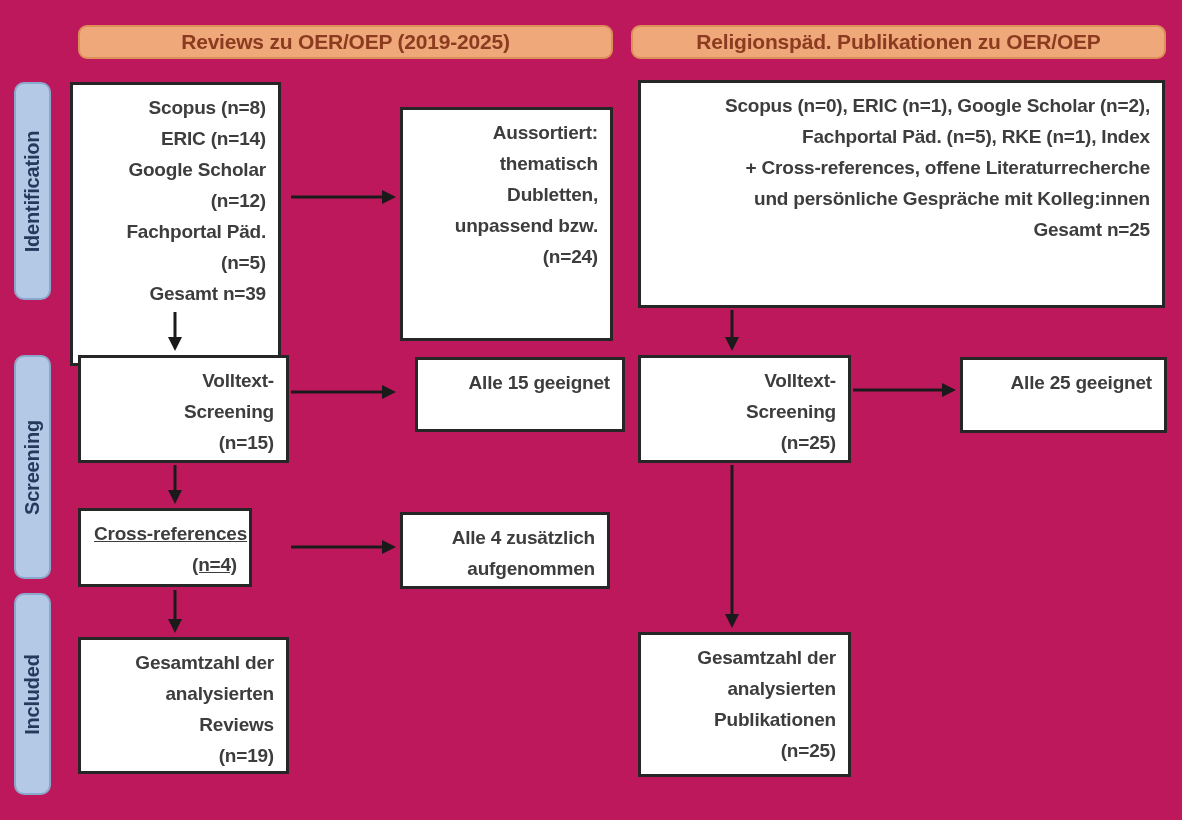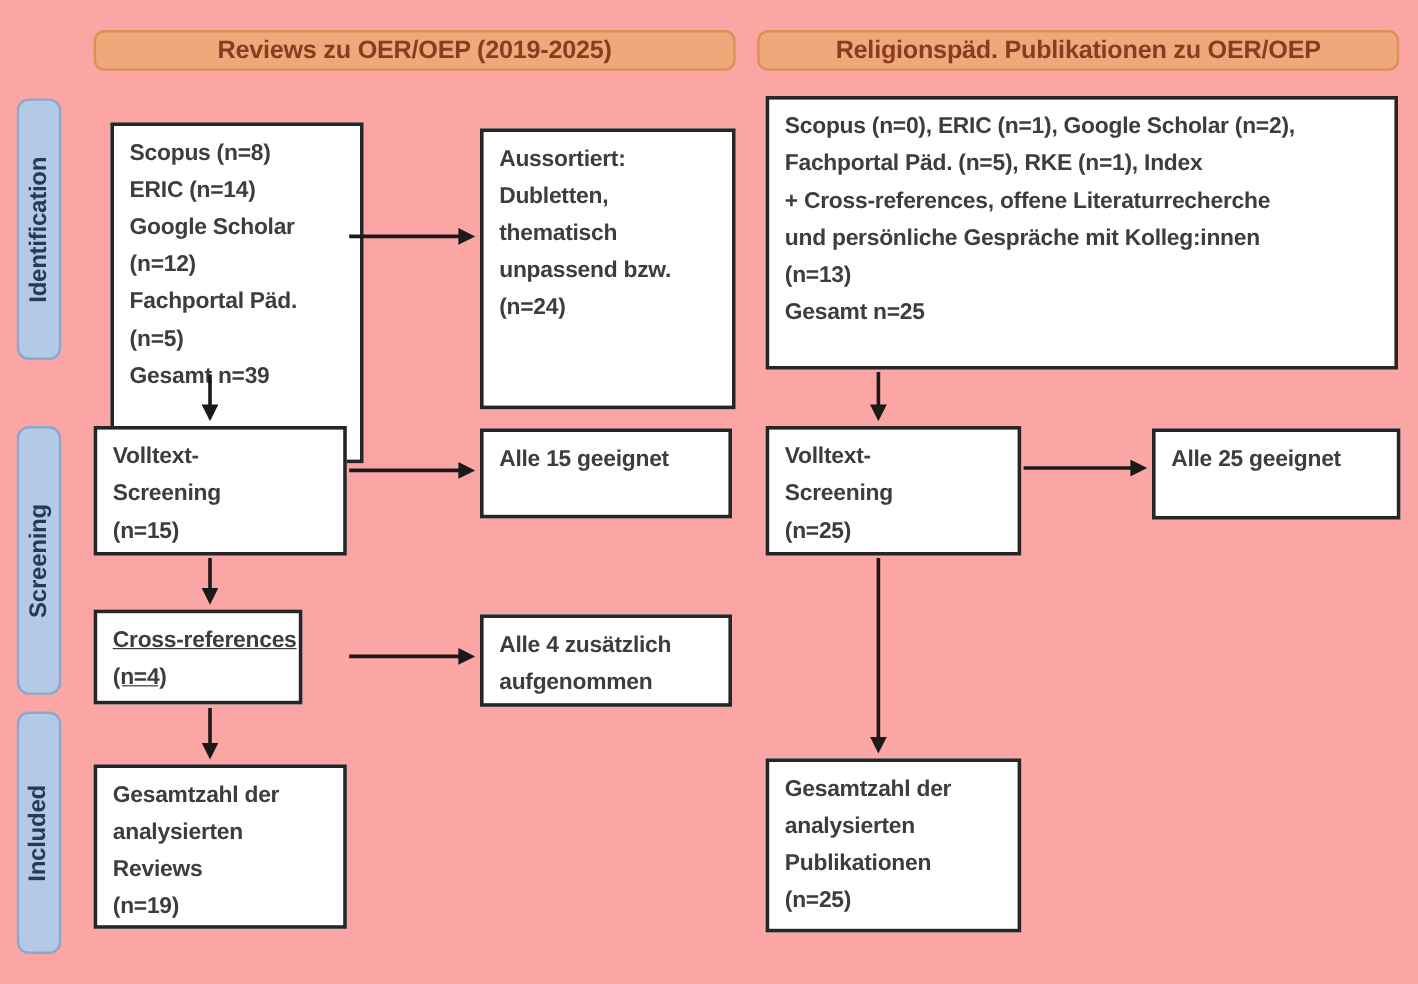"Reviews zu OER/OEP (2019-2025)" .canvas { background: #fca5a5 -> #be185d; text-align: none -> right }
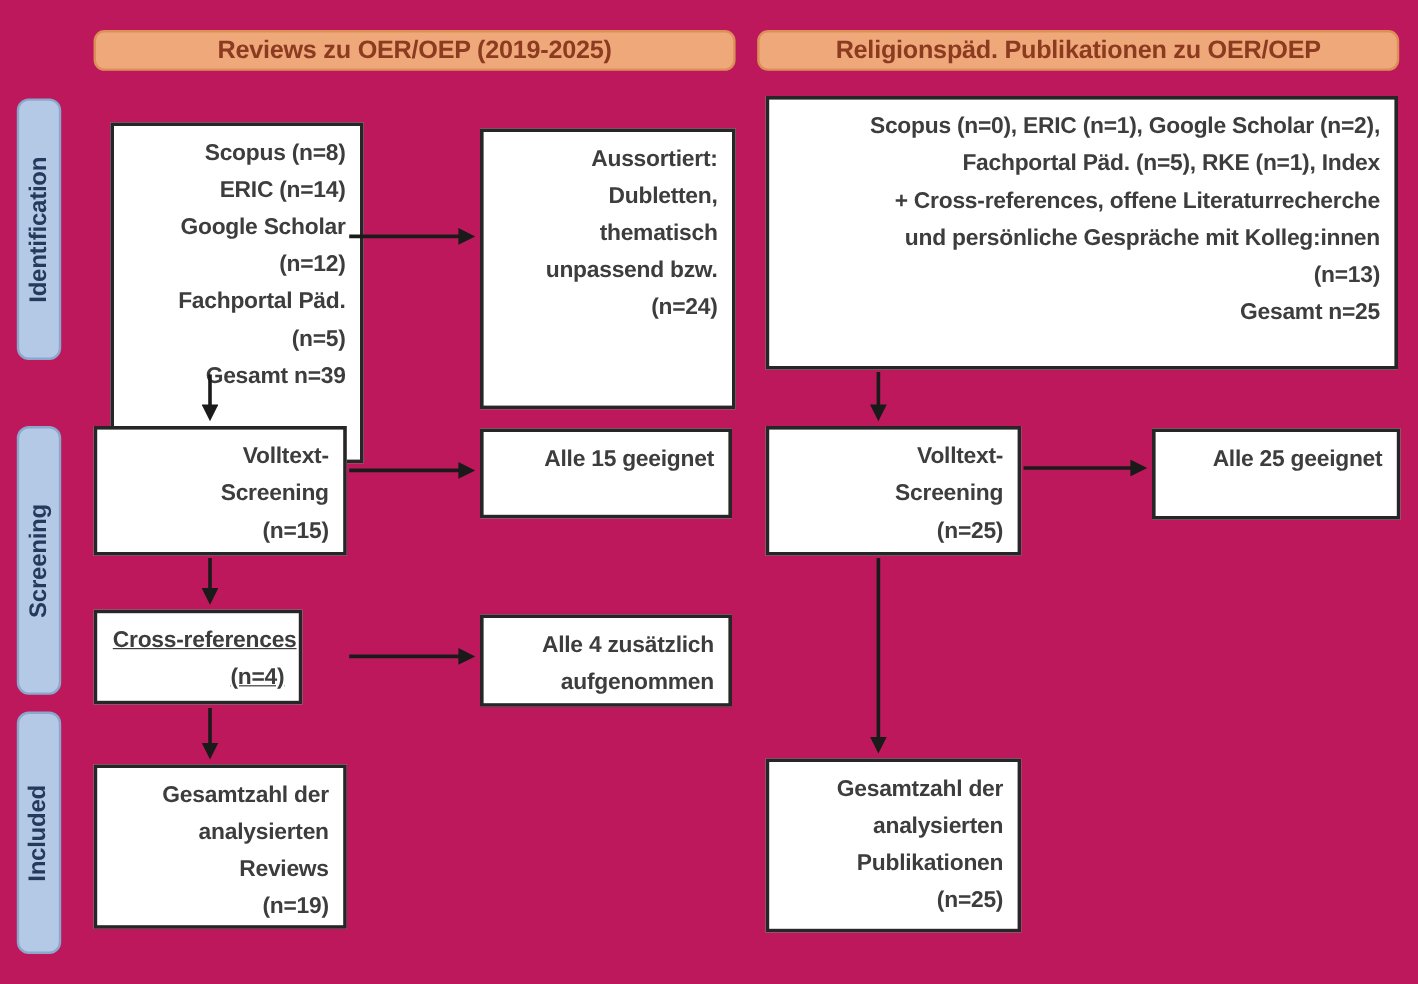"Scopus (n=8)" .b-l-sources { left: 92px -> 70px; margin-top: 20px -> none }
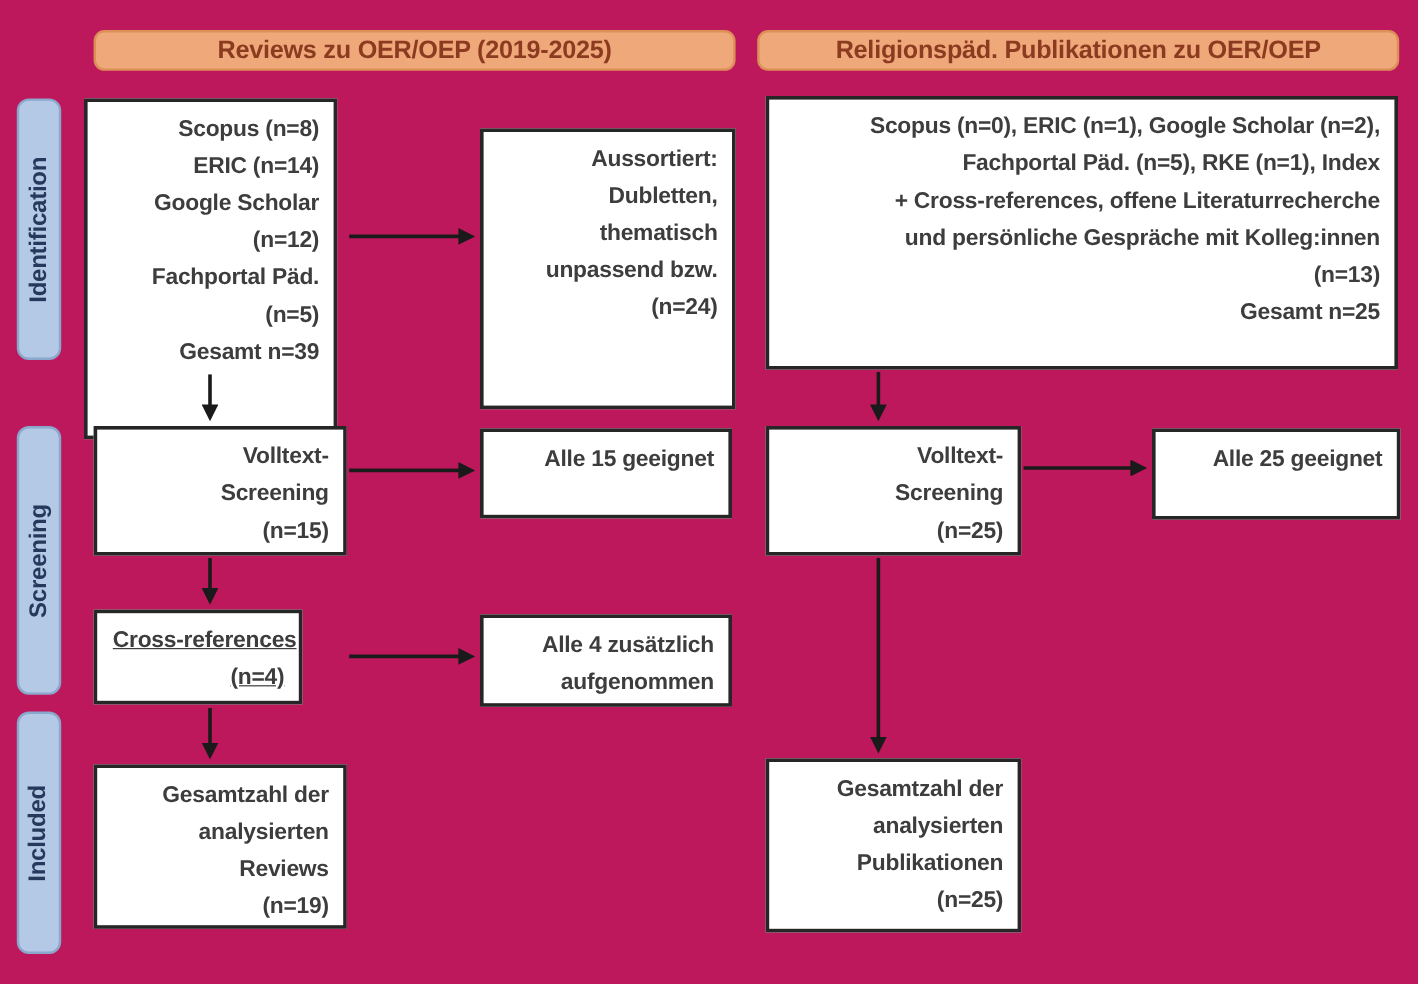"Dubletten," div.ln { order: before "thematisch" -> after "thematisch" }
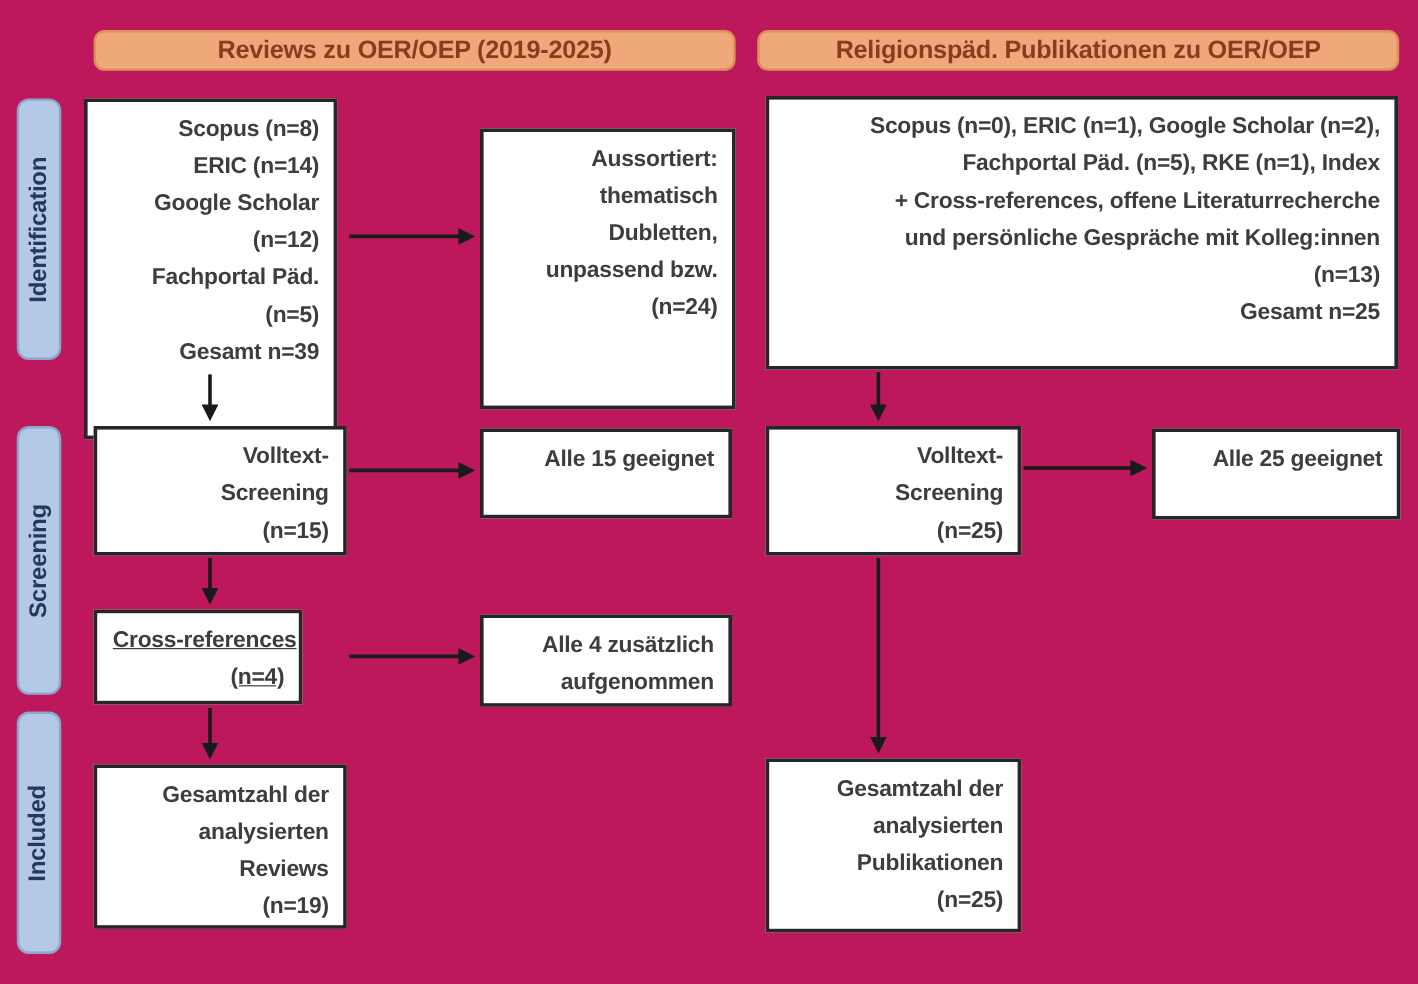"(n=13)" div.ln { html: <div>(n=13)</div> -> none }
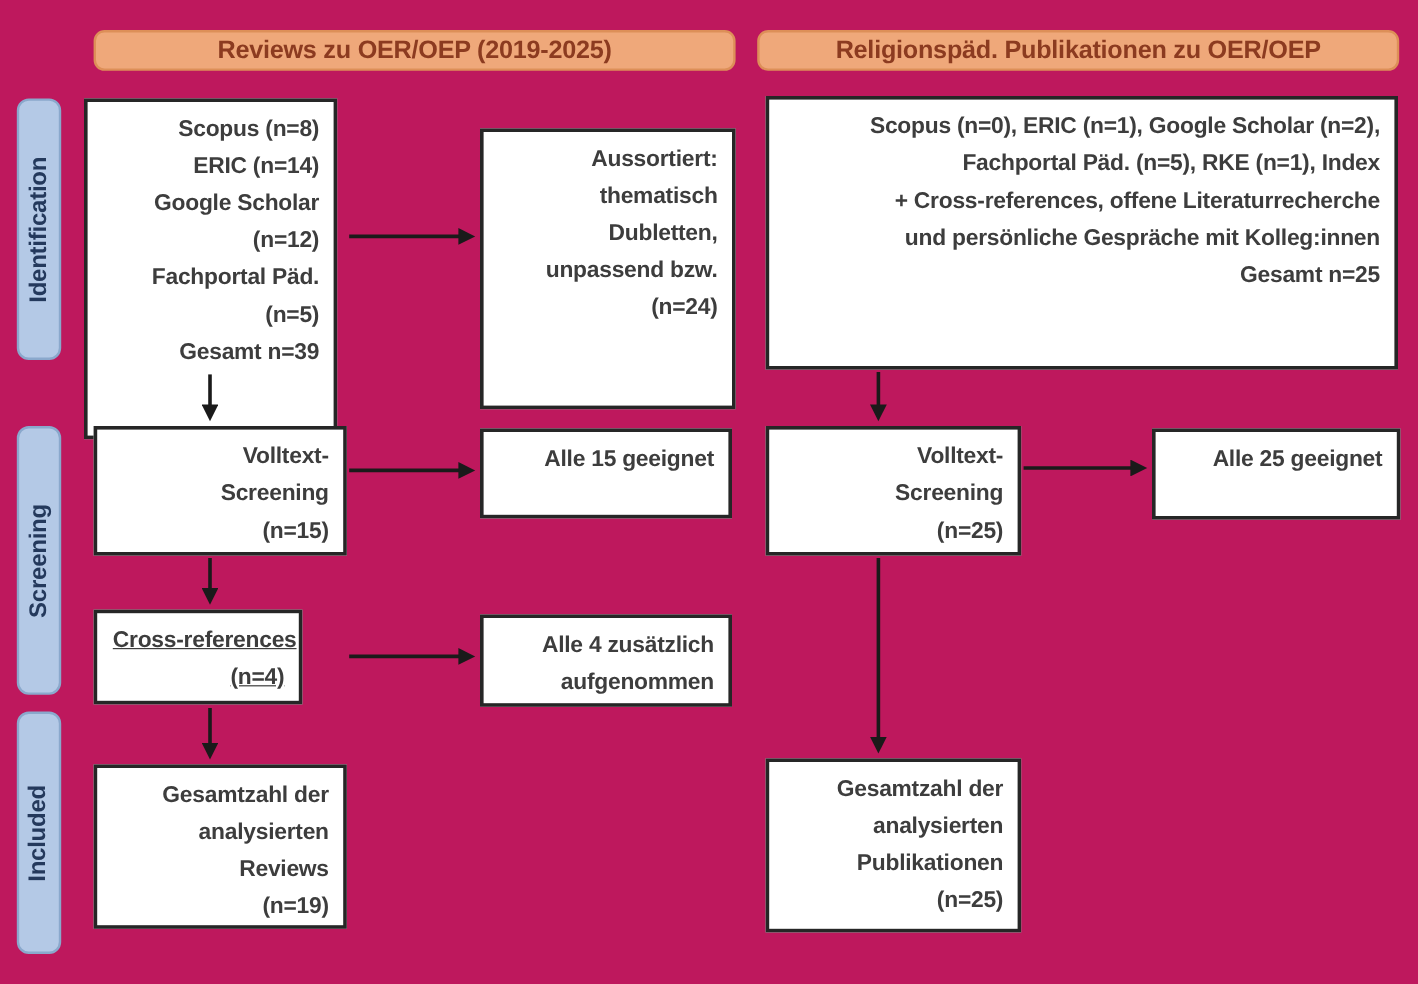"Alle 15 geeignet" .b-l-eligible { left: 400px -> 415px }
